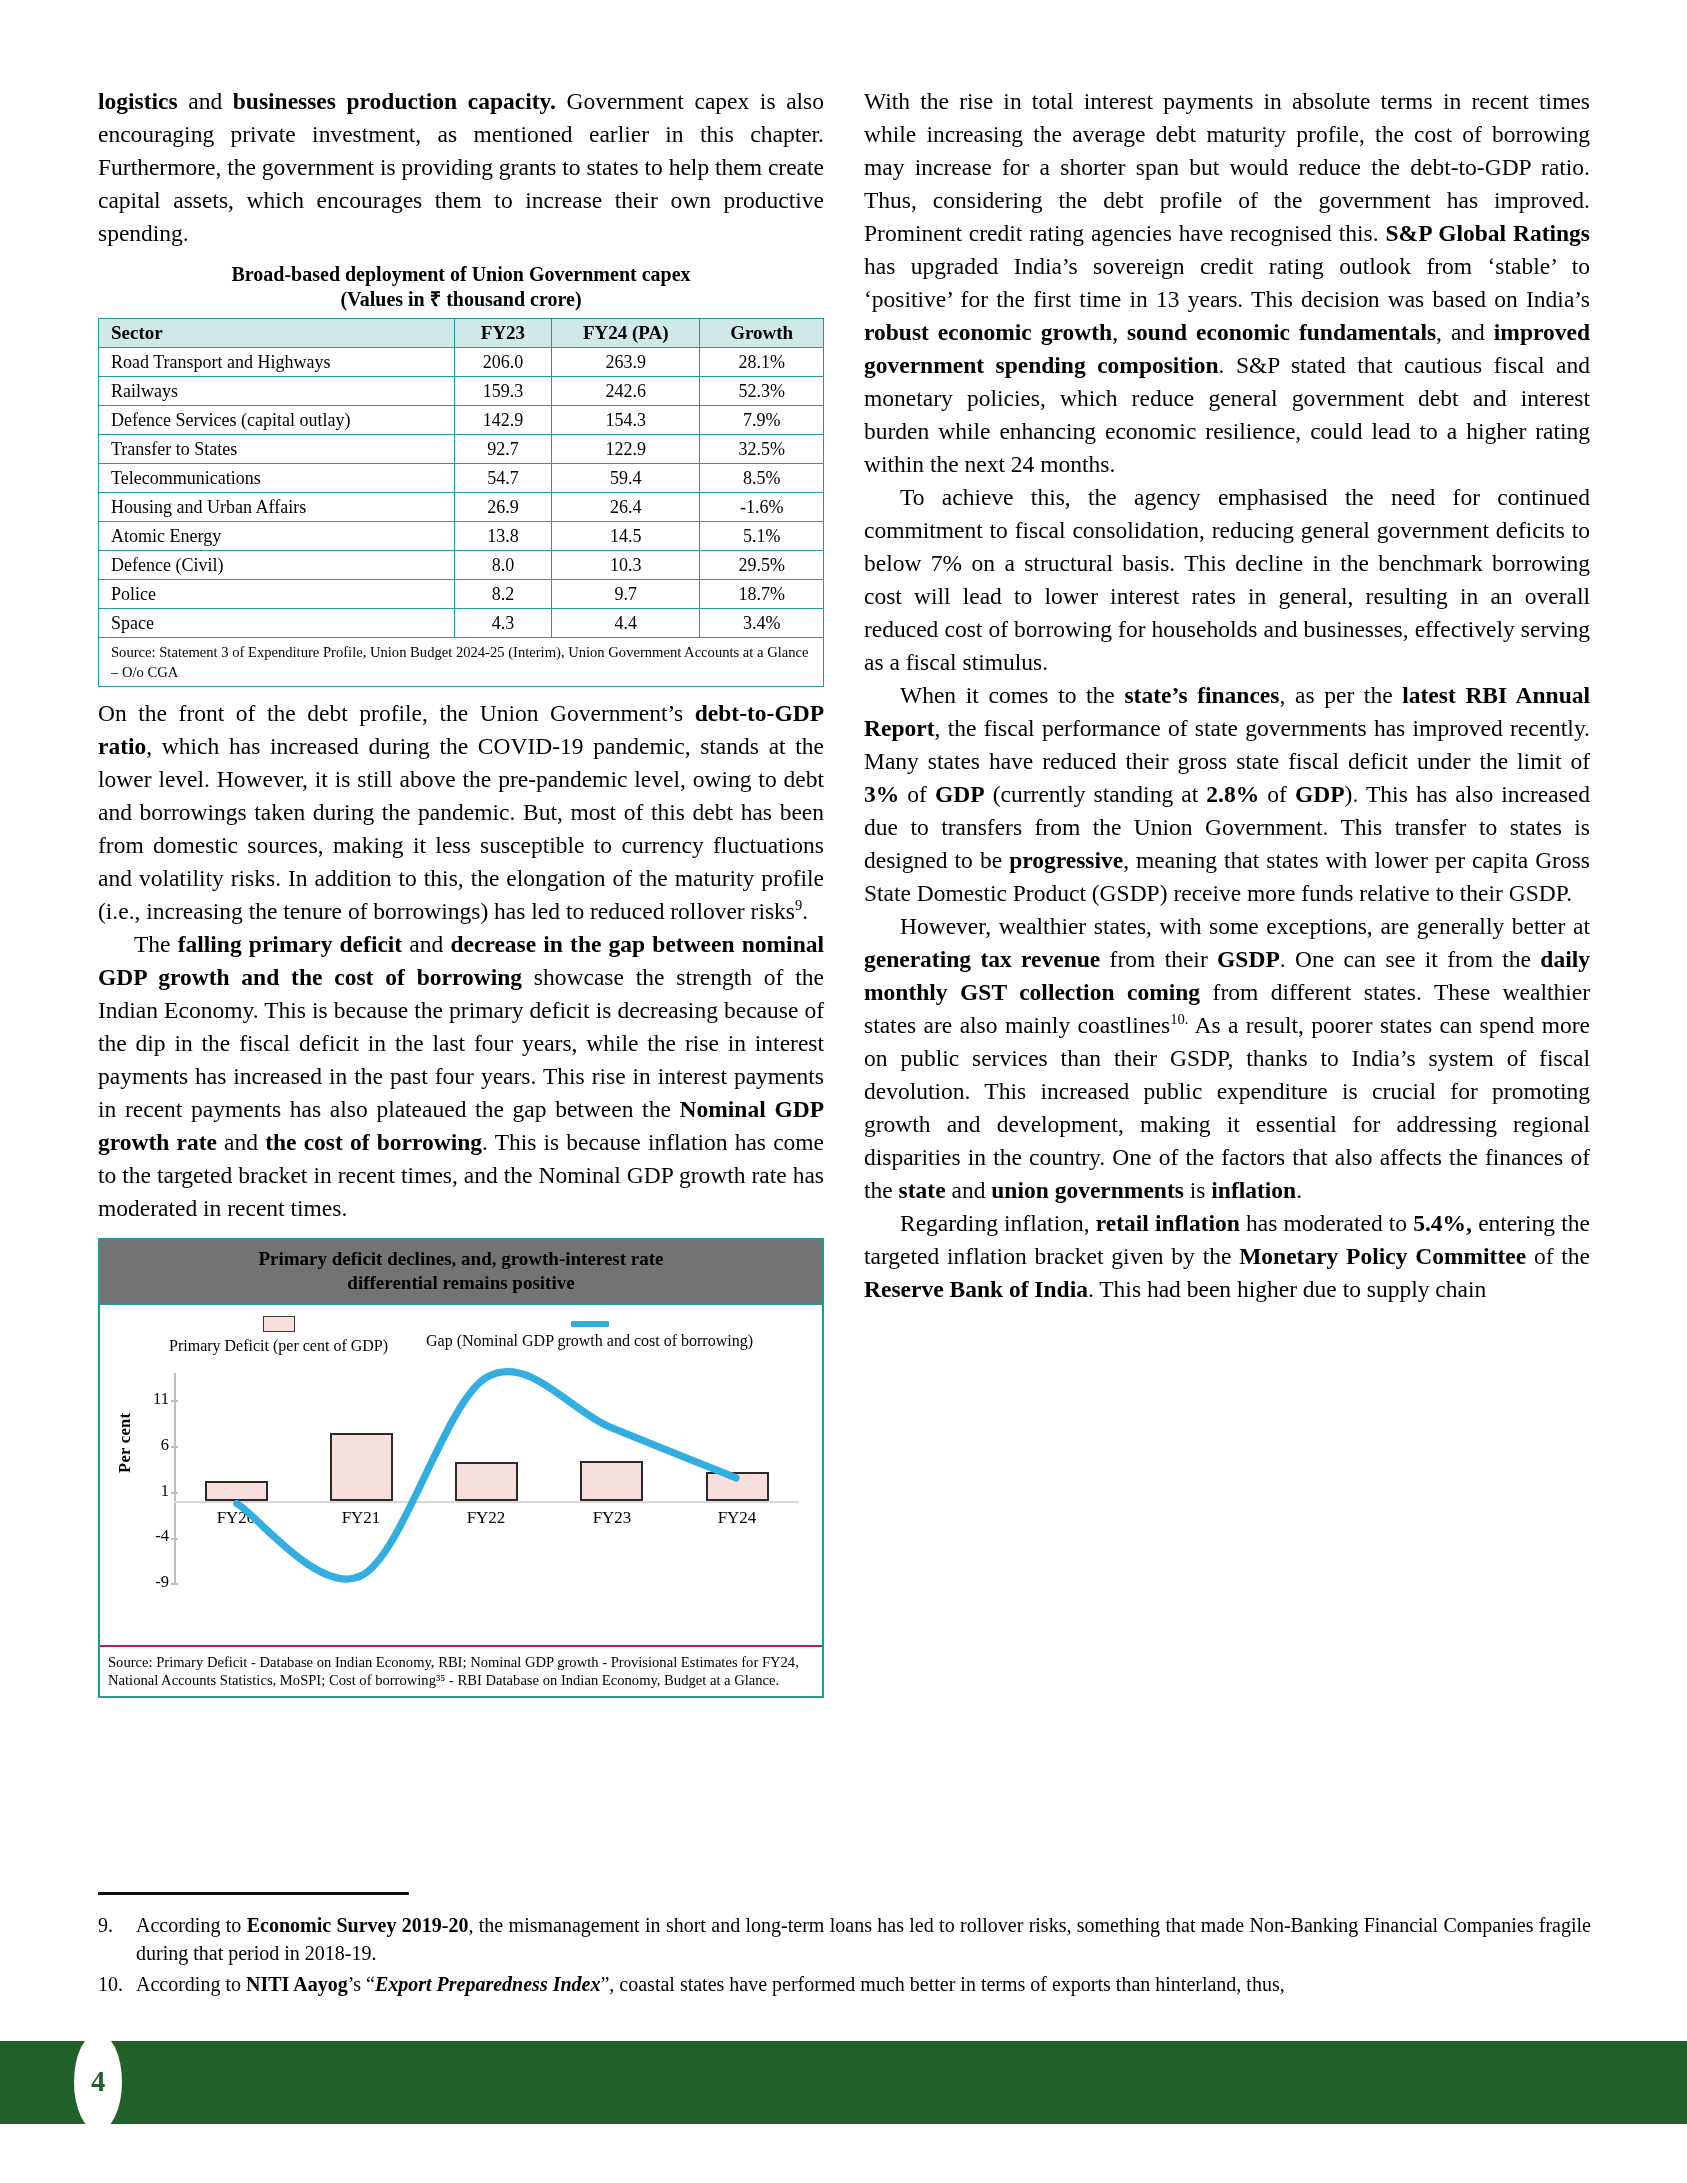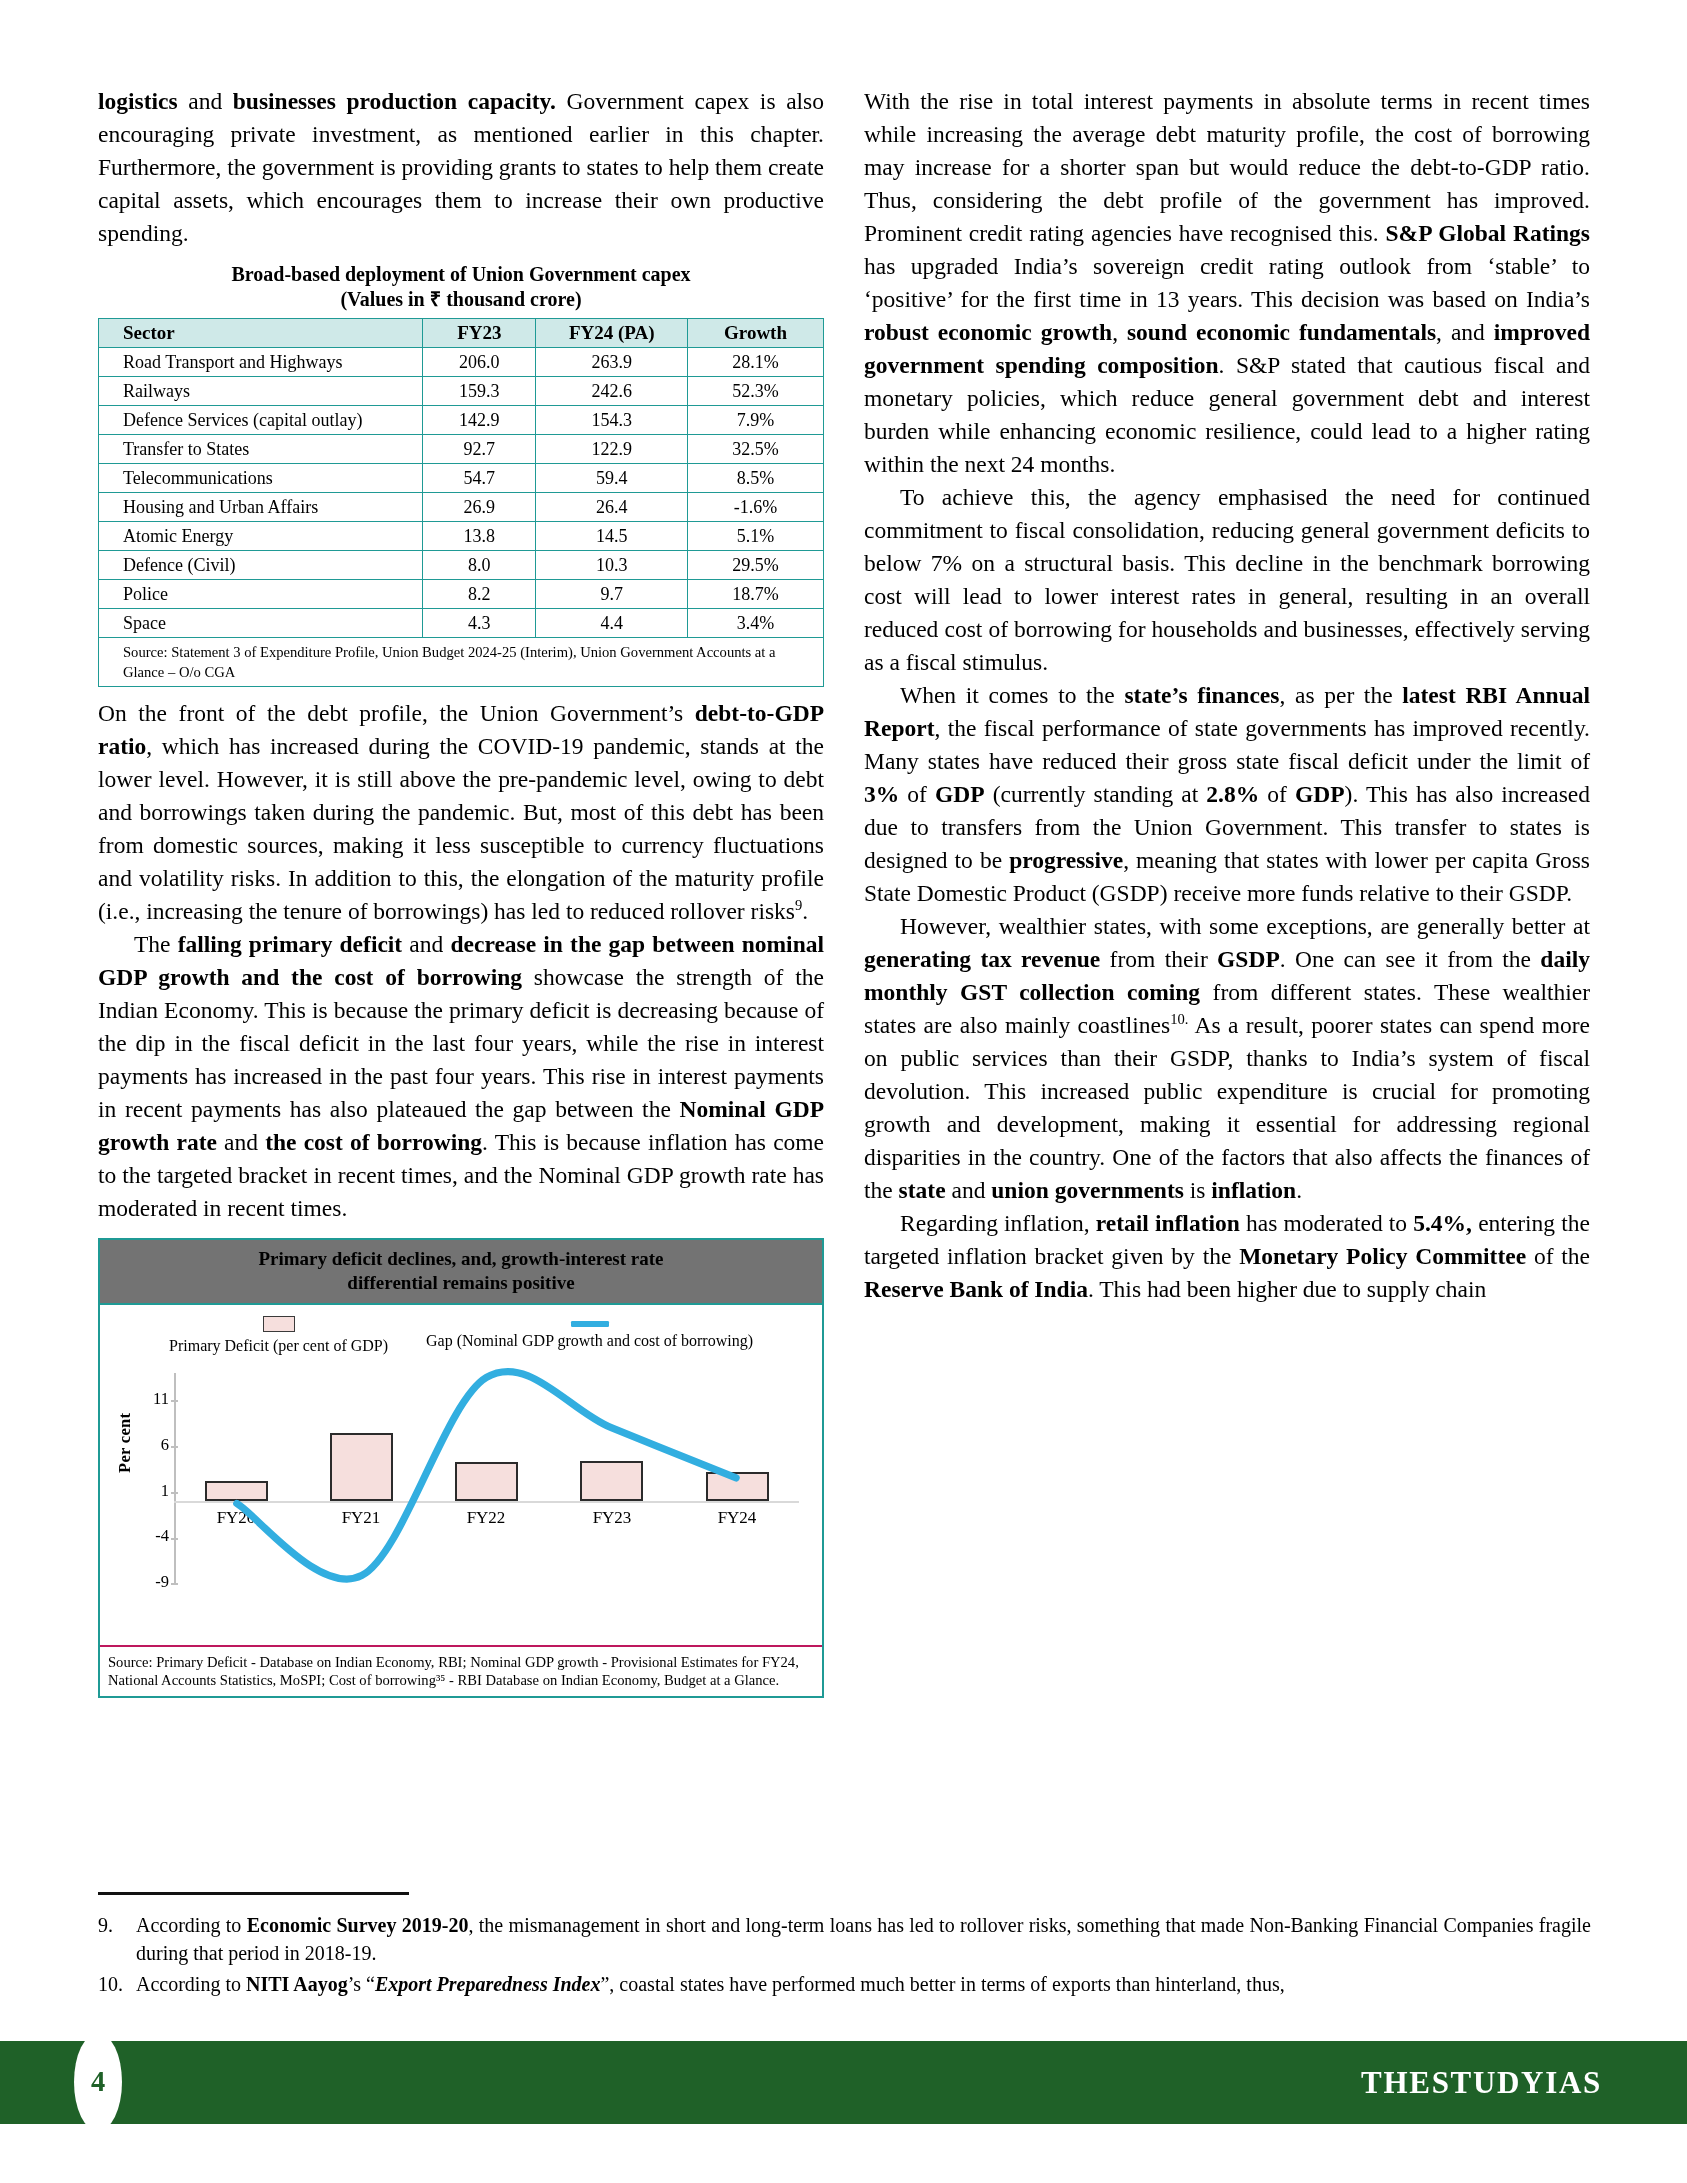"Sector" table.capex th, table.capex td { padding: 4px 24px -> 4px 12px }
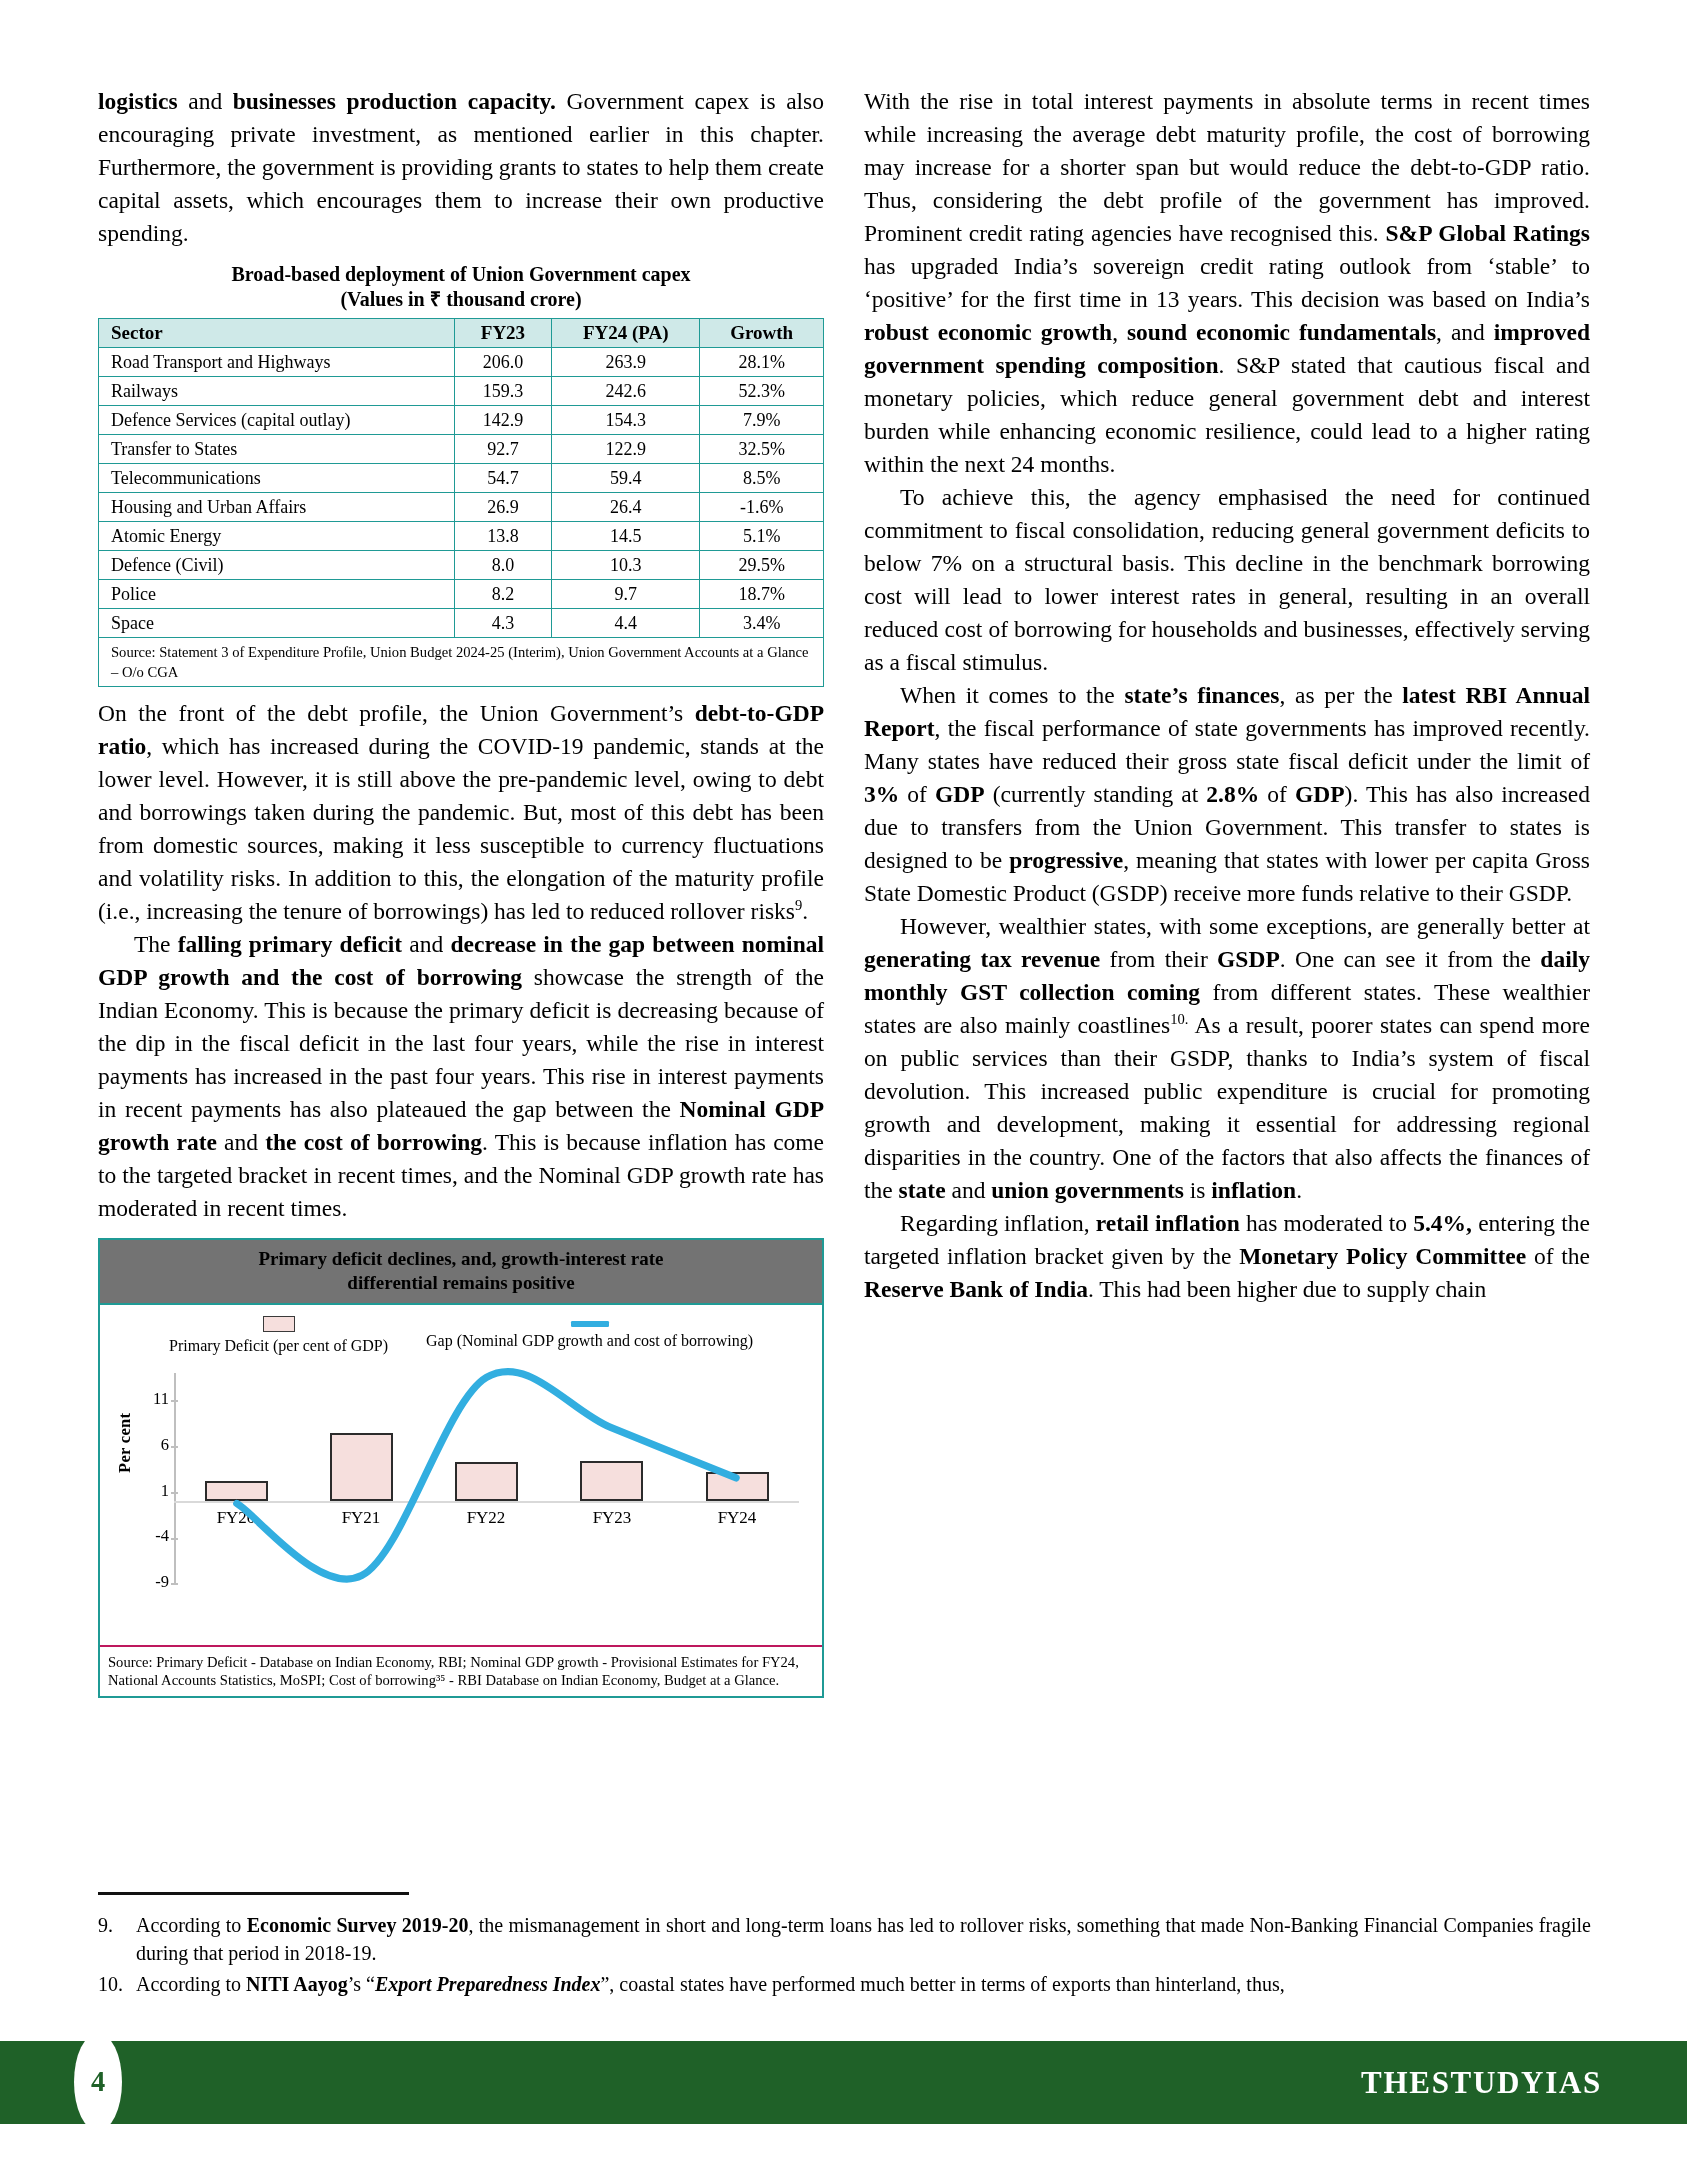"THESTUDYIAS" div.brand { html: <div>THESTUDYIAS</div> -> none }
